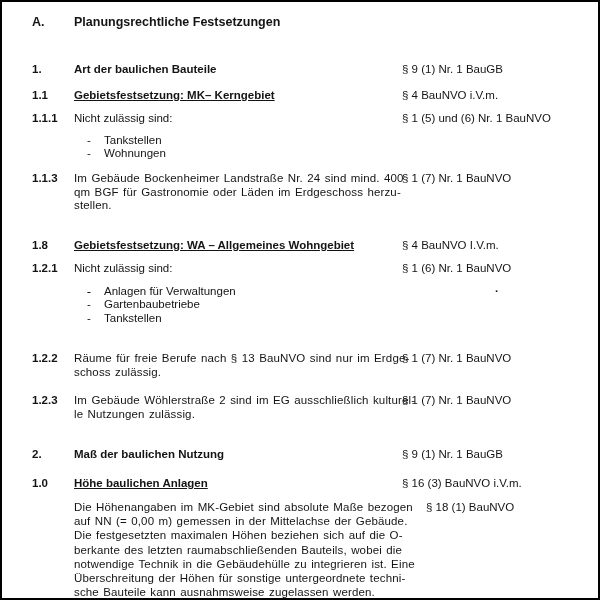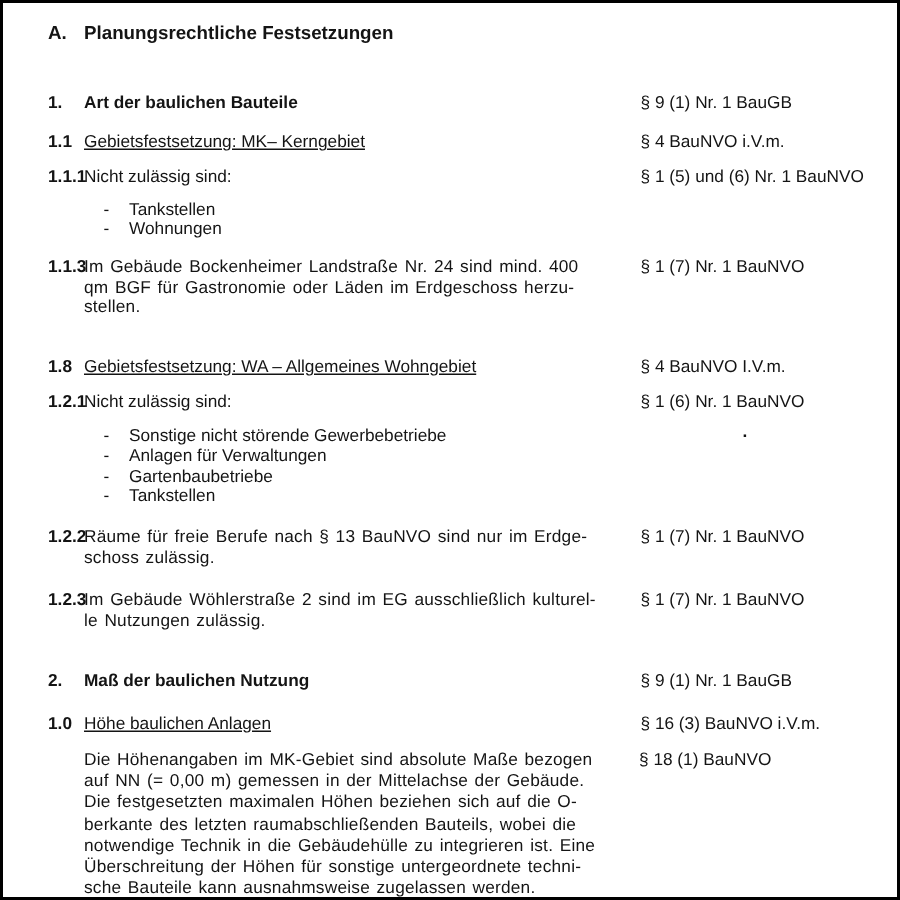"Planungsrechtliche Festsetzungen" .body { left: 54px -> 72px }
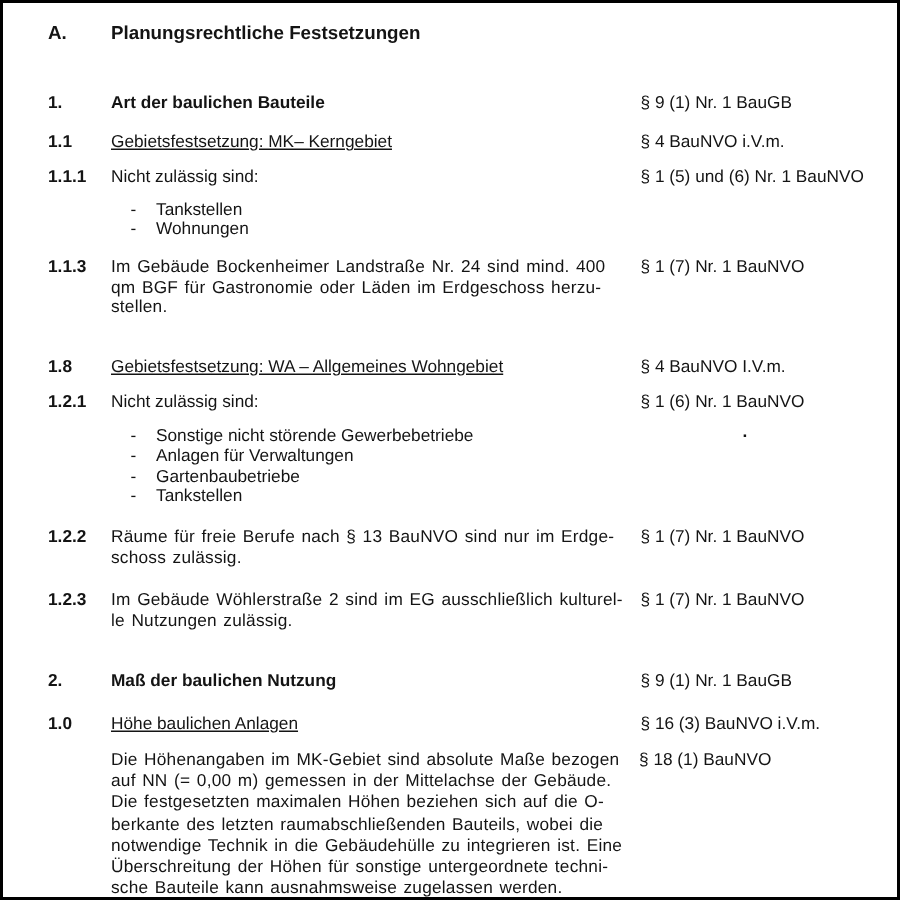"§ 9 (1) Nr. 1" .ref { left: 425px -> 400px }
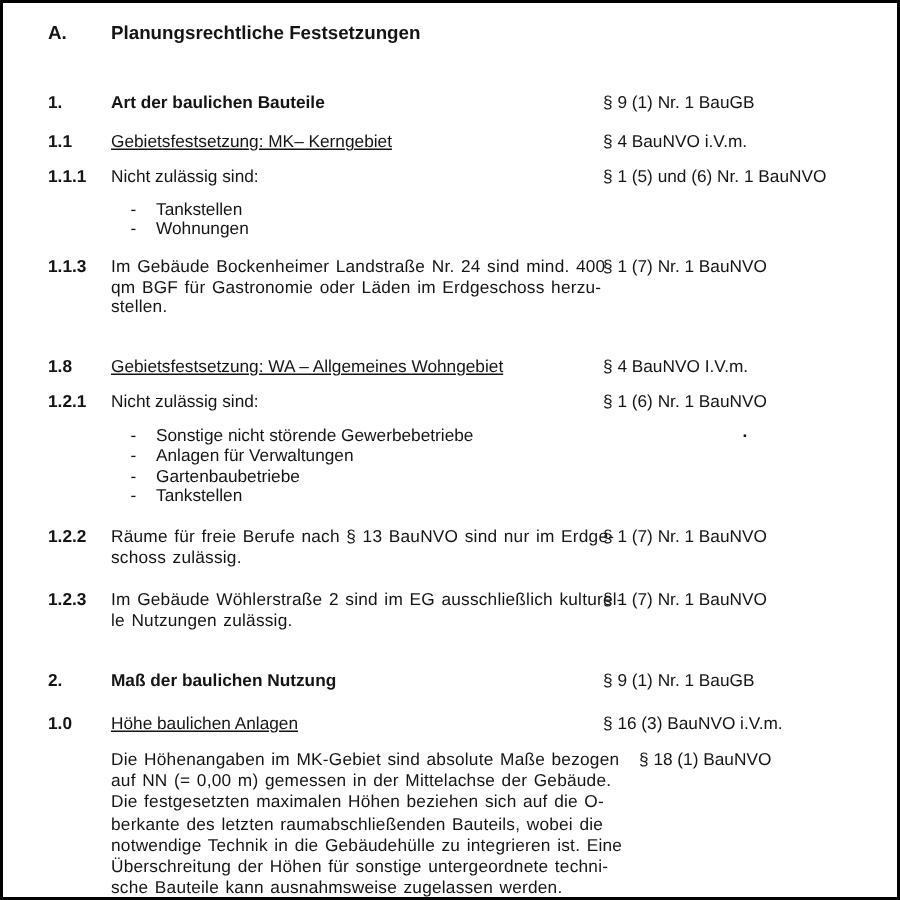"Gebietsfestsetzung: MK– Kerngebiet" .u { font-weight: none -> bold }
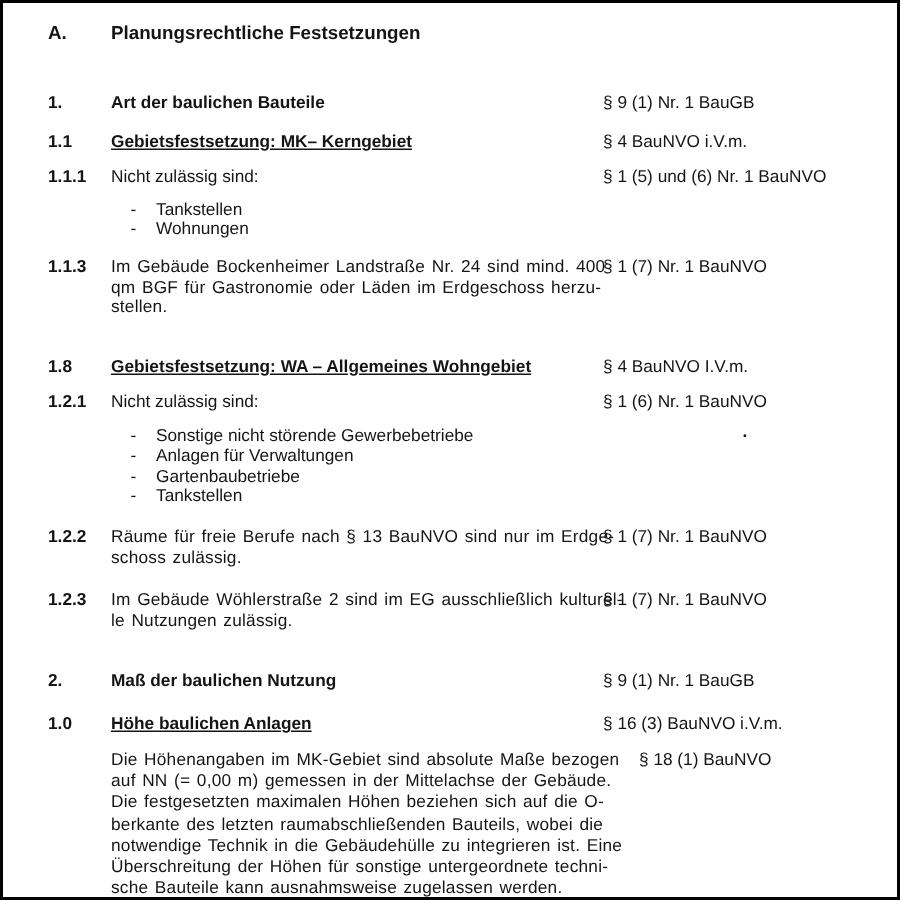"Sonstige nicht störende Gewerbebetriebe" span { html: <span>Sonstige nicht störende Gewerbebetriebe</span> -> none }
